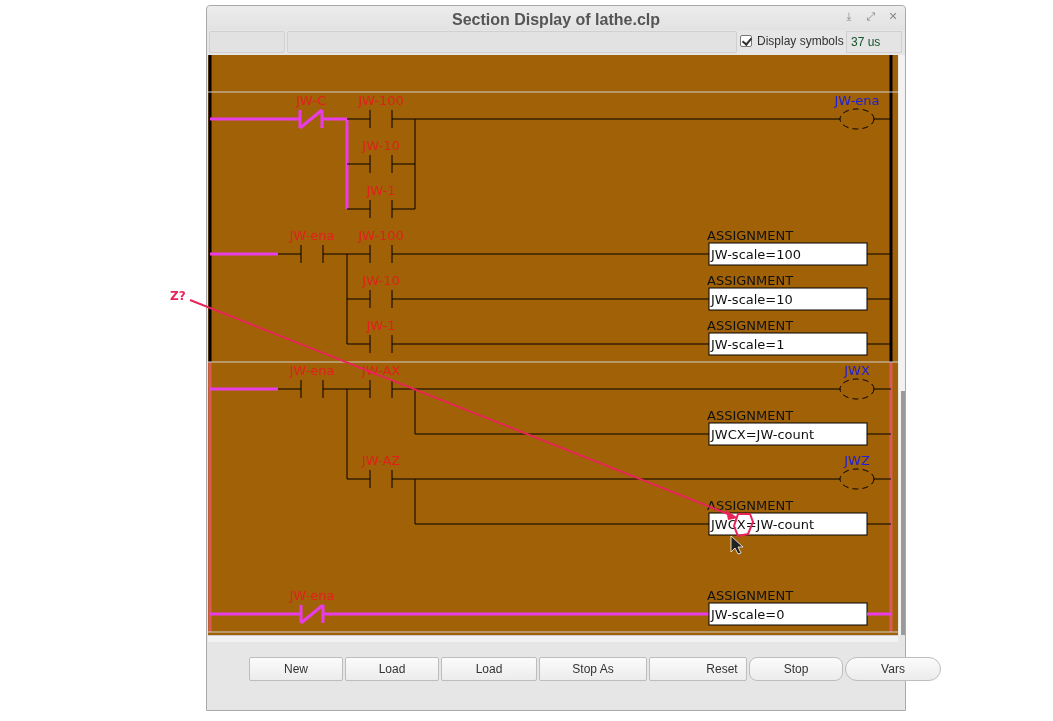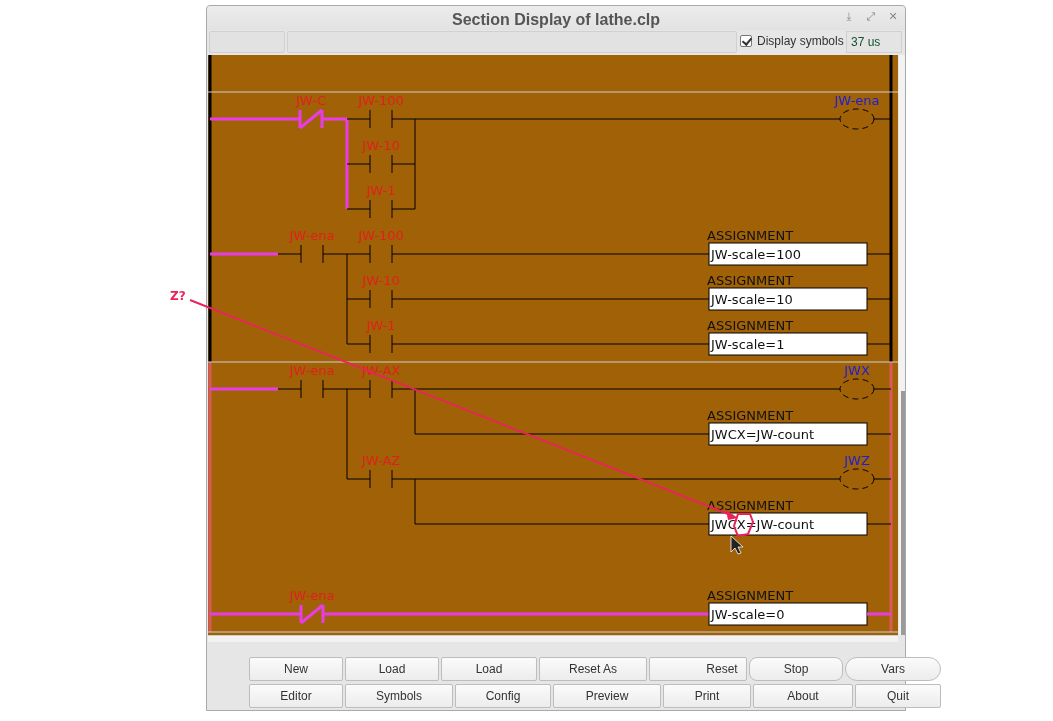"Reset As" div.btn { text: Reset -> Stop }
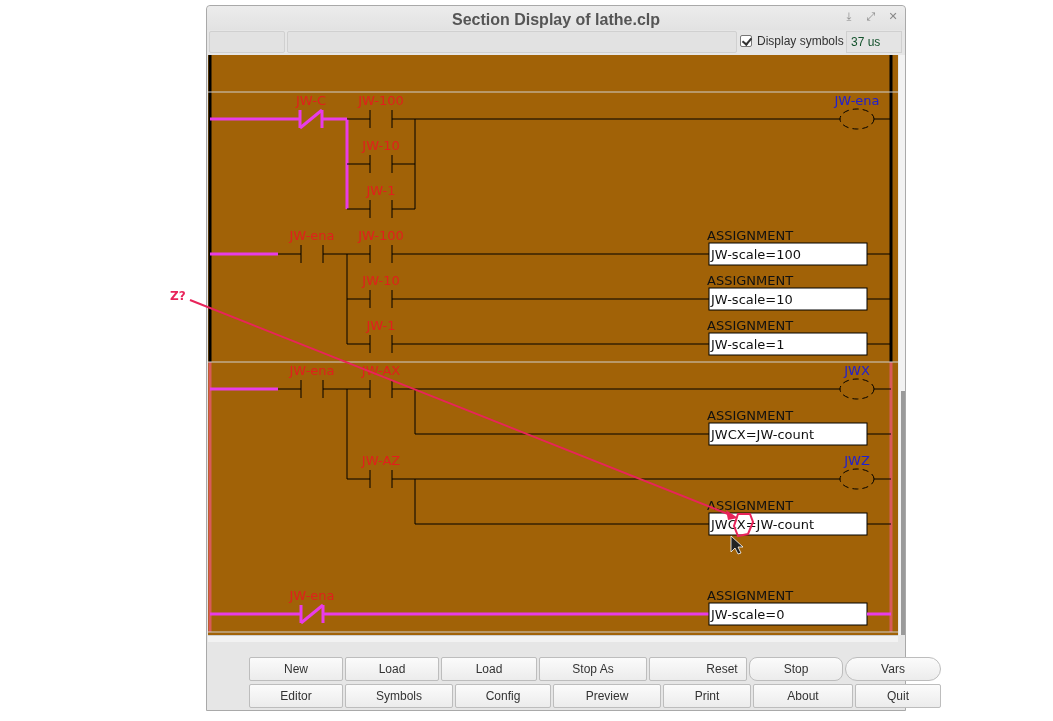"Editor" div.btn-row { html: <div> <div>Editor</div> <div>Symbols</div> <div>Config</div> <div>Preview</div> <div>Print</div> <div>About</div> <div>Quit</div> </div> -> none }
